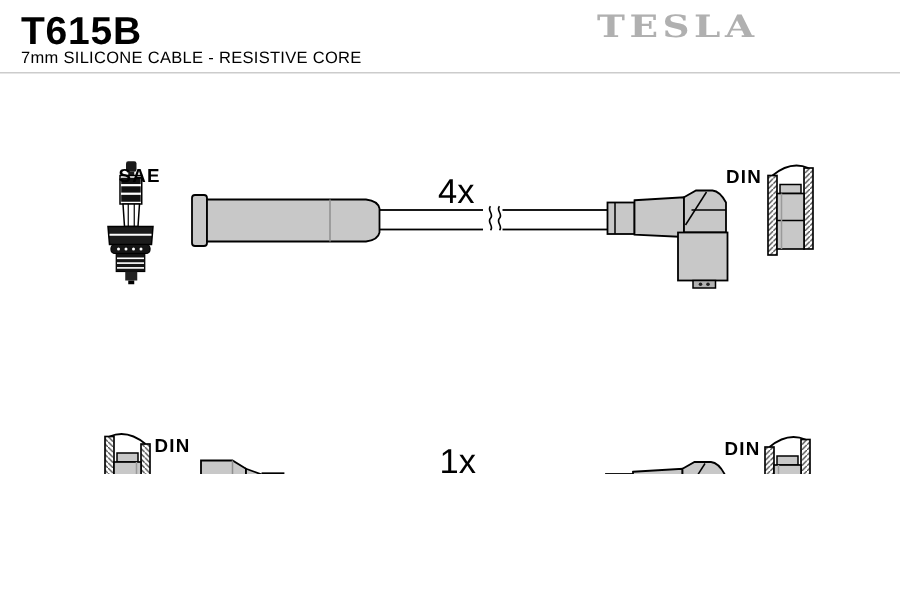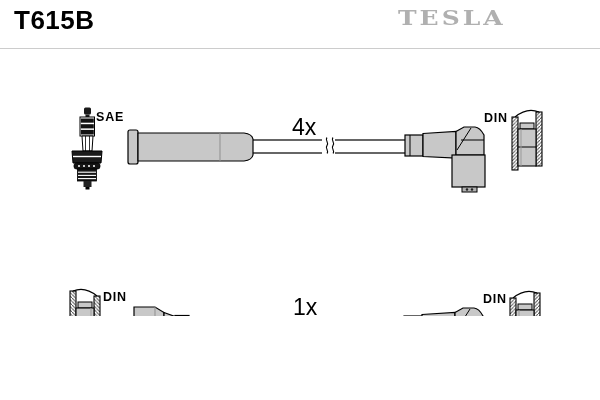"7mm SILICONE CABLE - RESISTIVE" div.abs { html: none -> <div>7mm SILICONE CABLE - RESISTIVE CORE</div> }
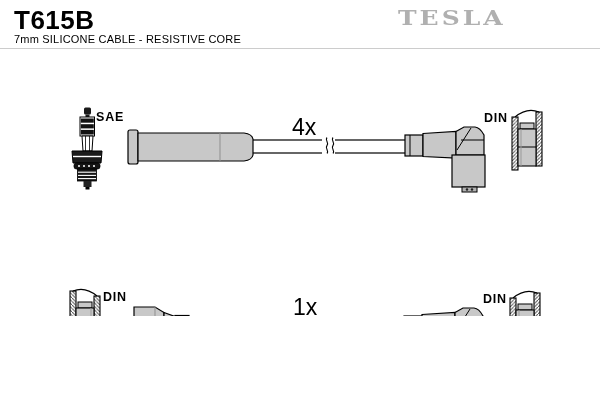"SAE" .sae-top { left: 96px -> 79px }
